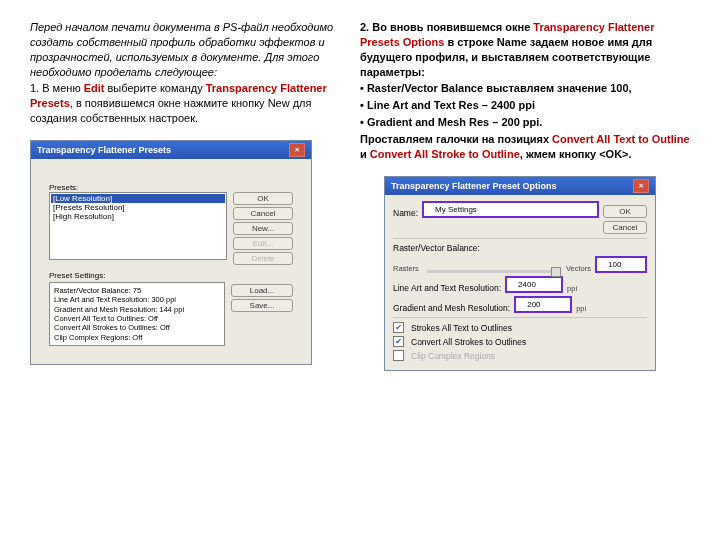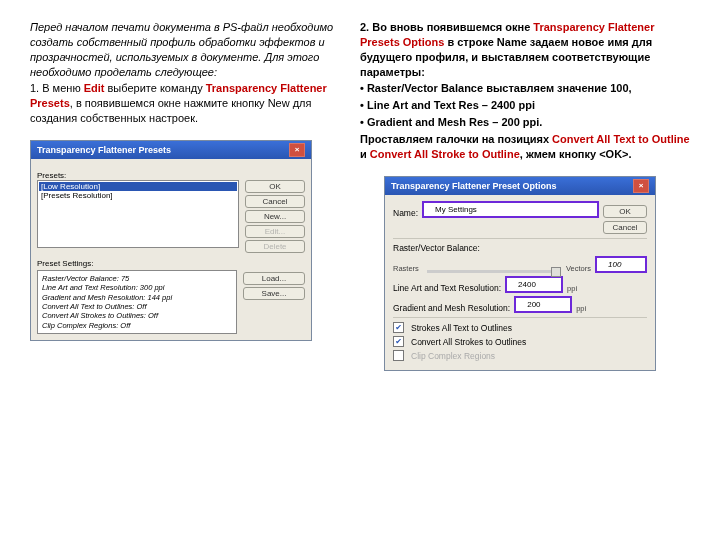"Presets:" .win-body { padding: 6px -> 18px }
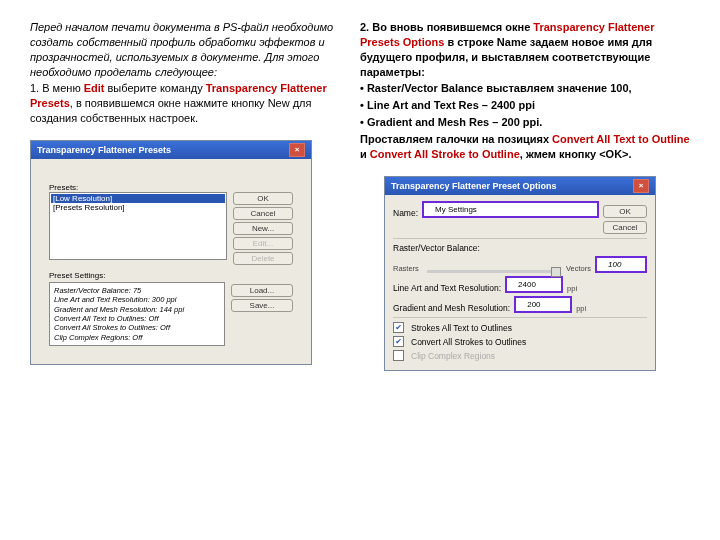"[High Resolution]" div { html: none -> <div>[High Resolution]</div> }
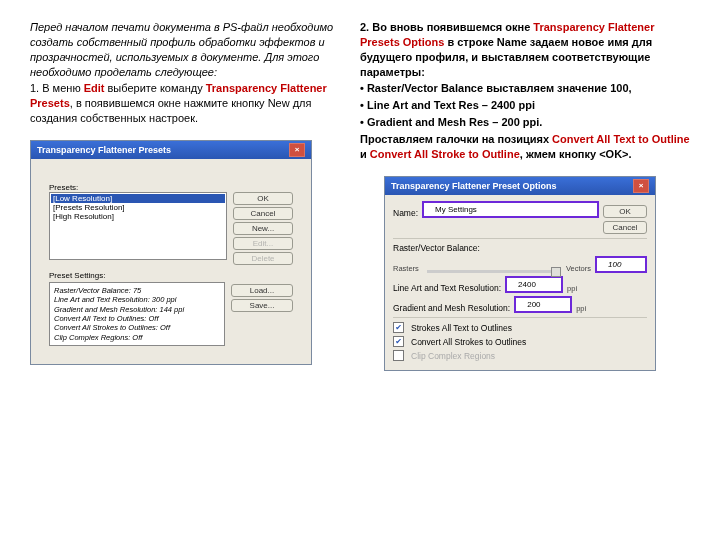"100" span.inp { font-style: italic -> none }
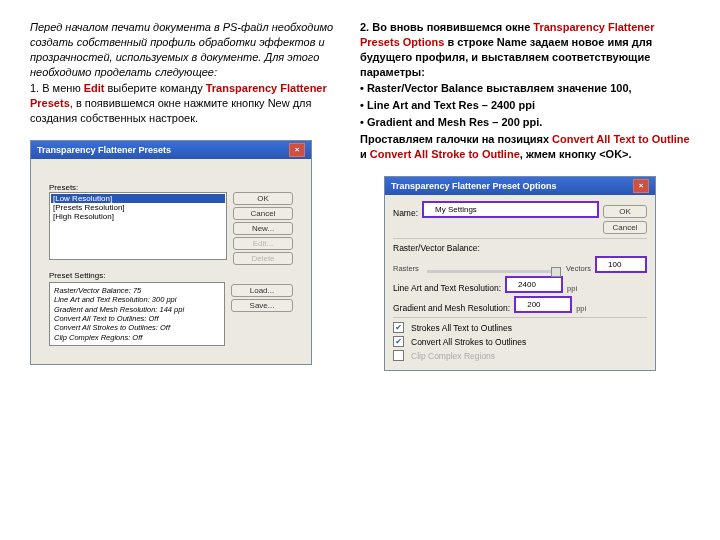"Raster/Vector Balance: 75" div.settings-box { font-style: italic -> none }
